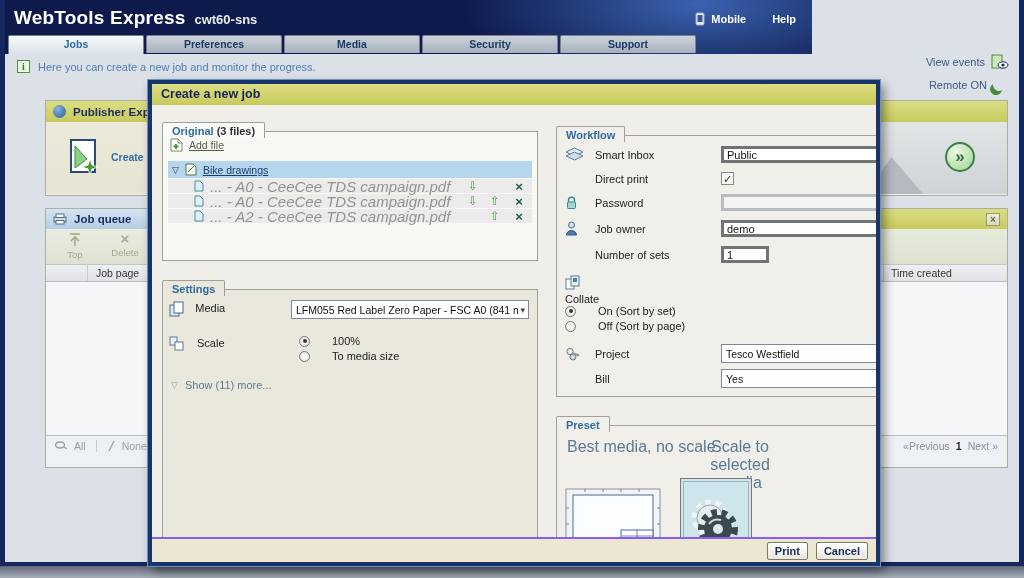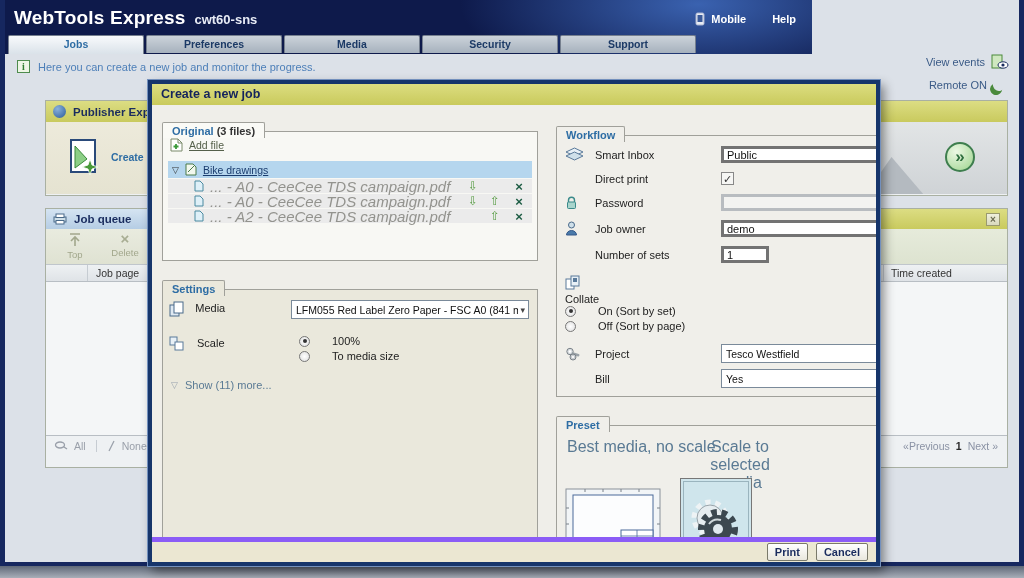"Print" .modal-foot { border-top: 5px solid #8b5cf6 -> 2px solid #8b5cf6 }
